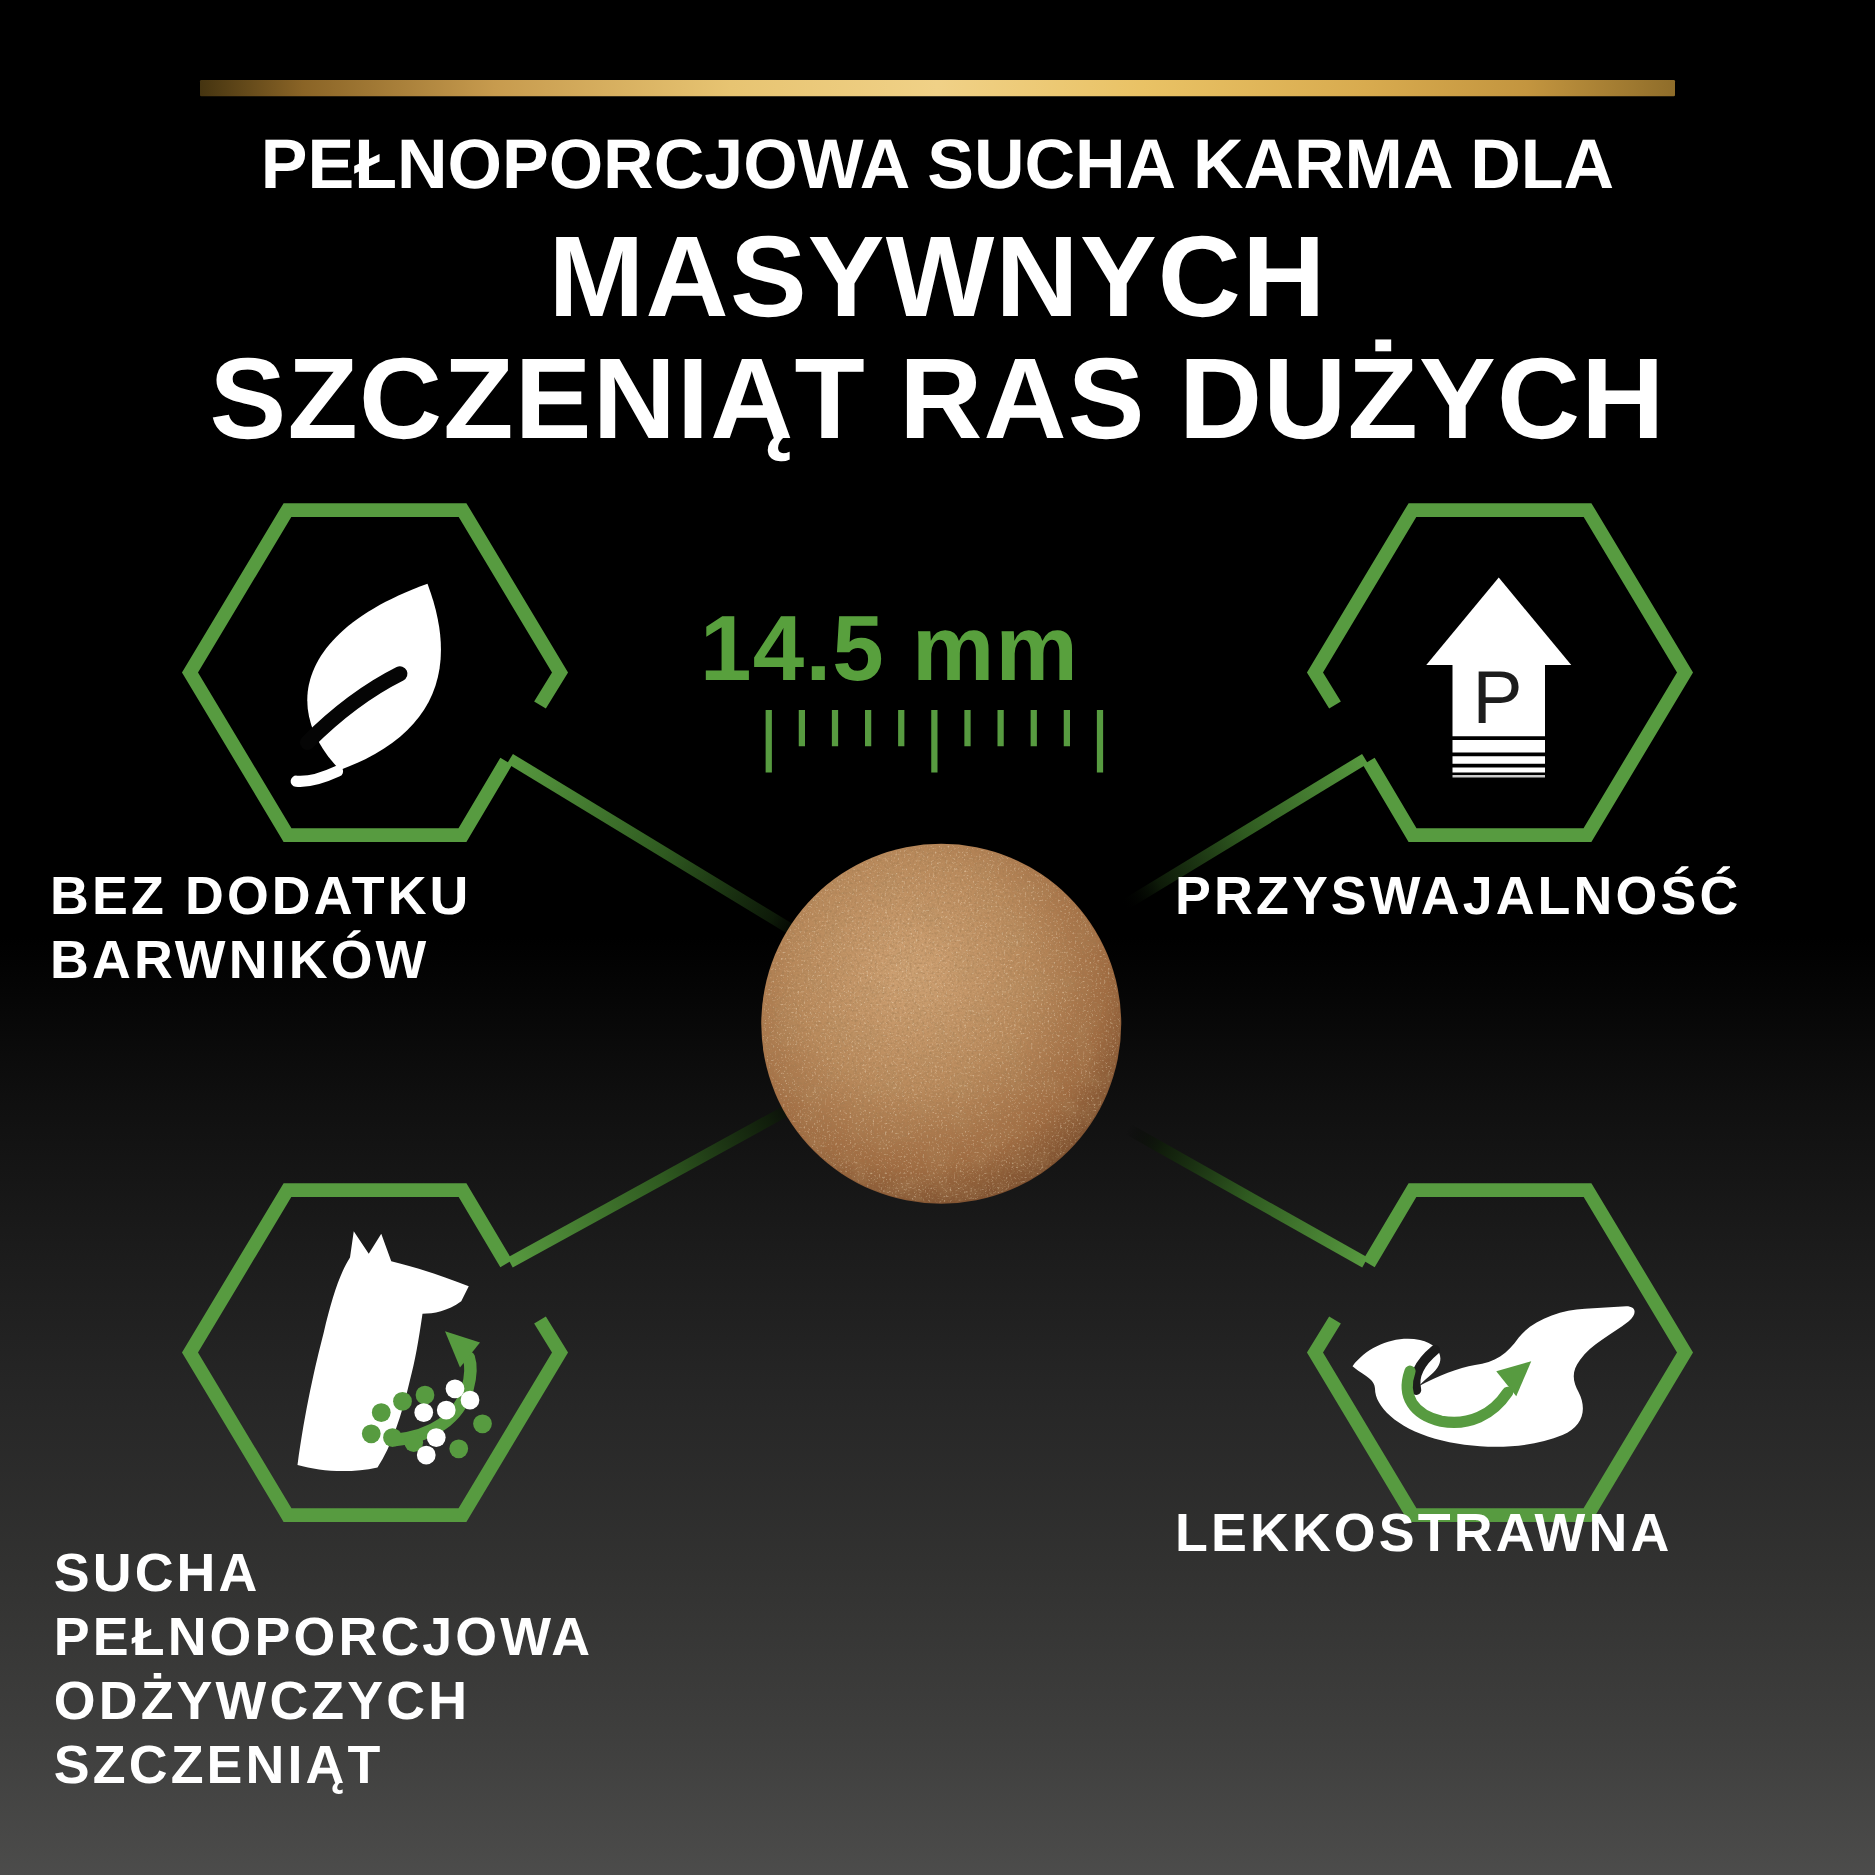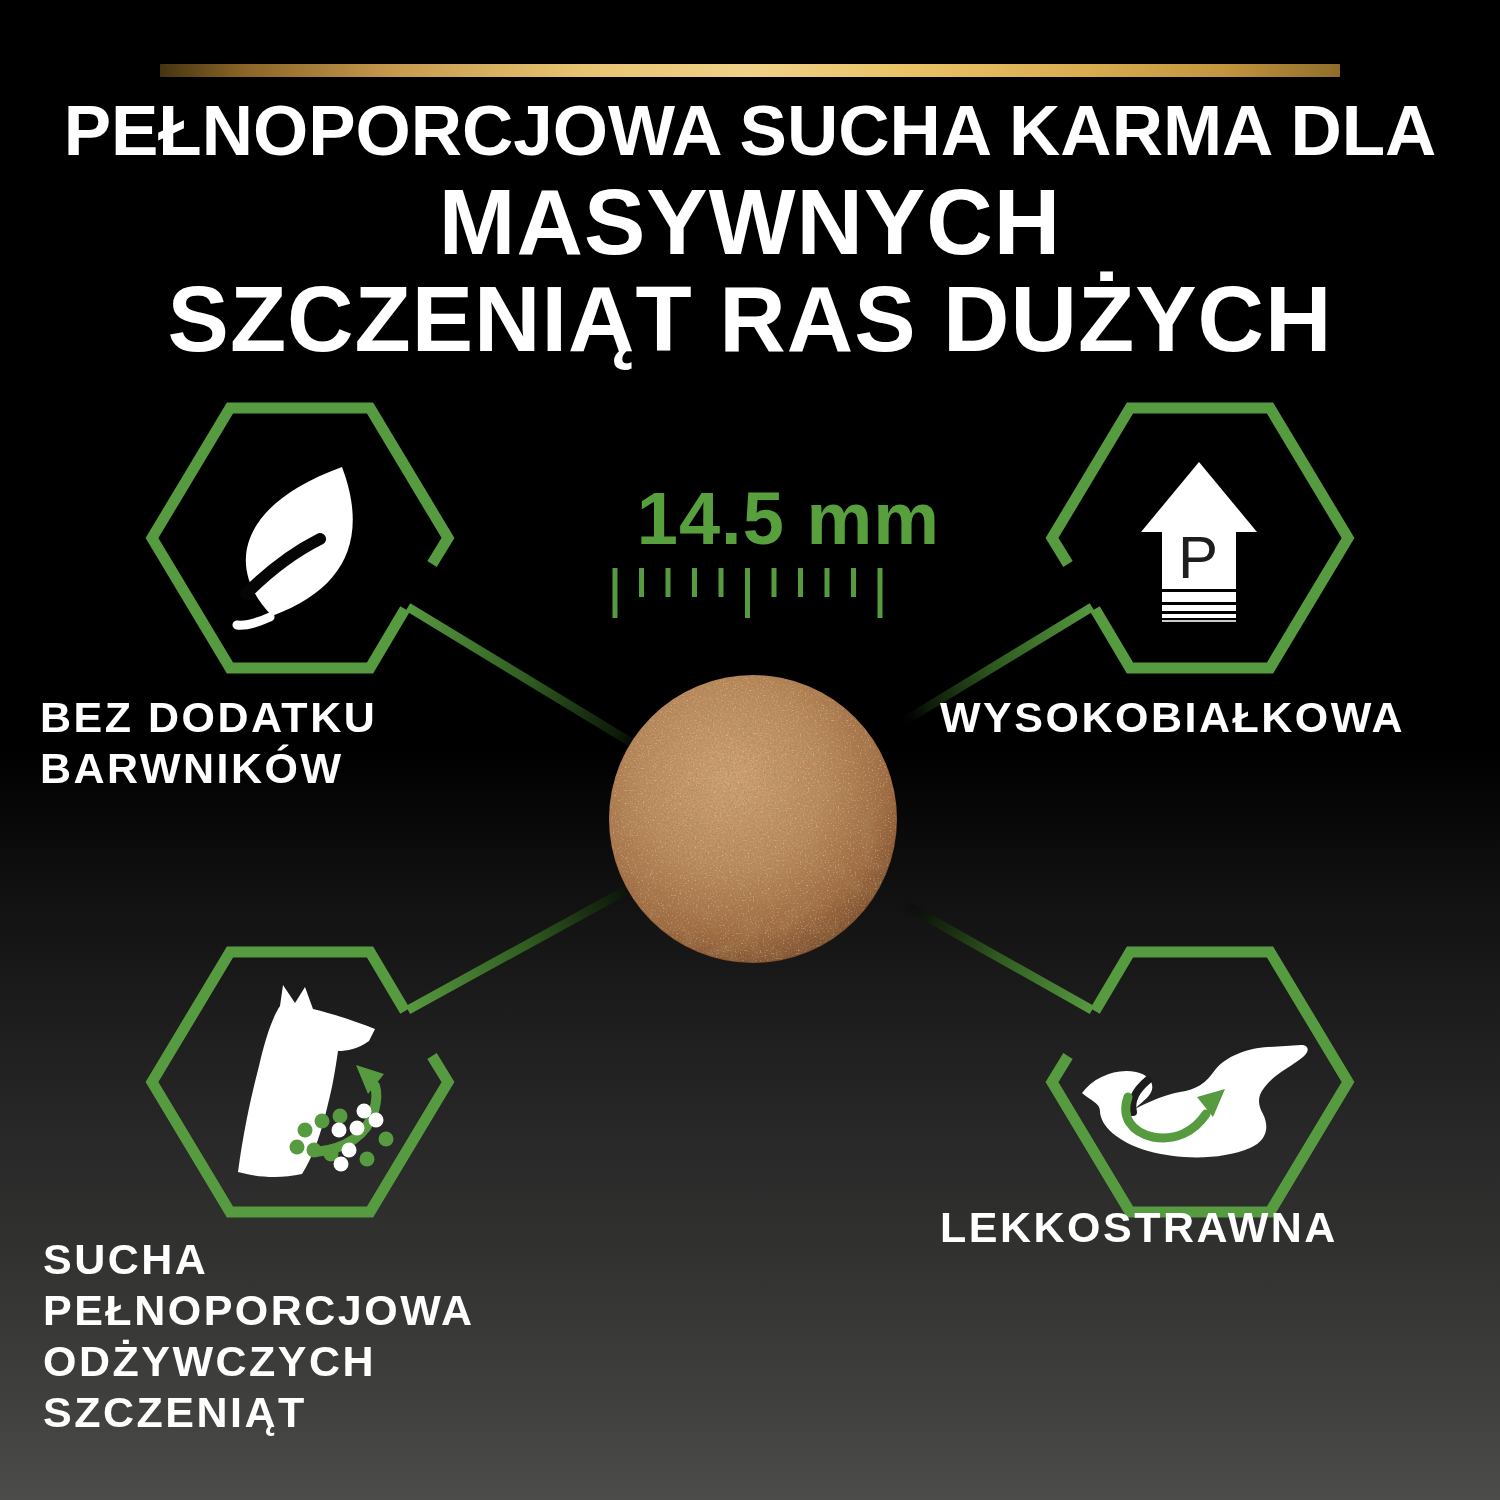"PEŁNOPORCJOWA SUCHA KARMA DLA" .title .t1 { font-size: 71px -> 56px }
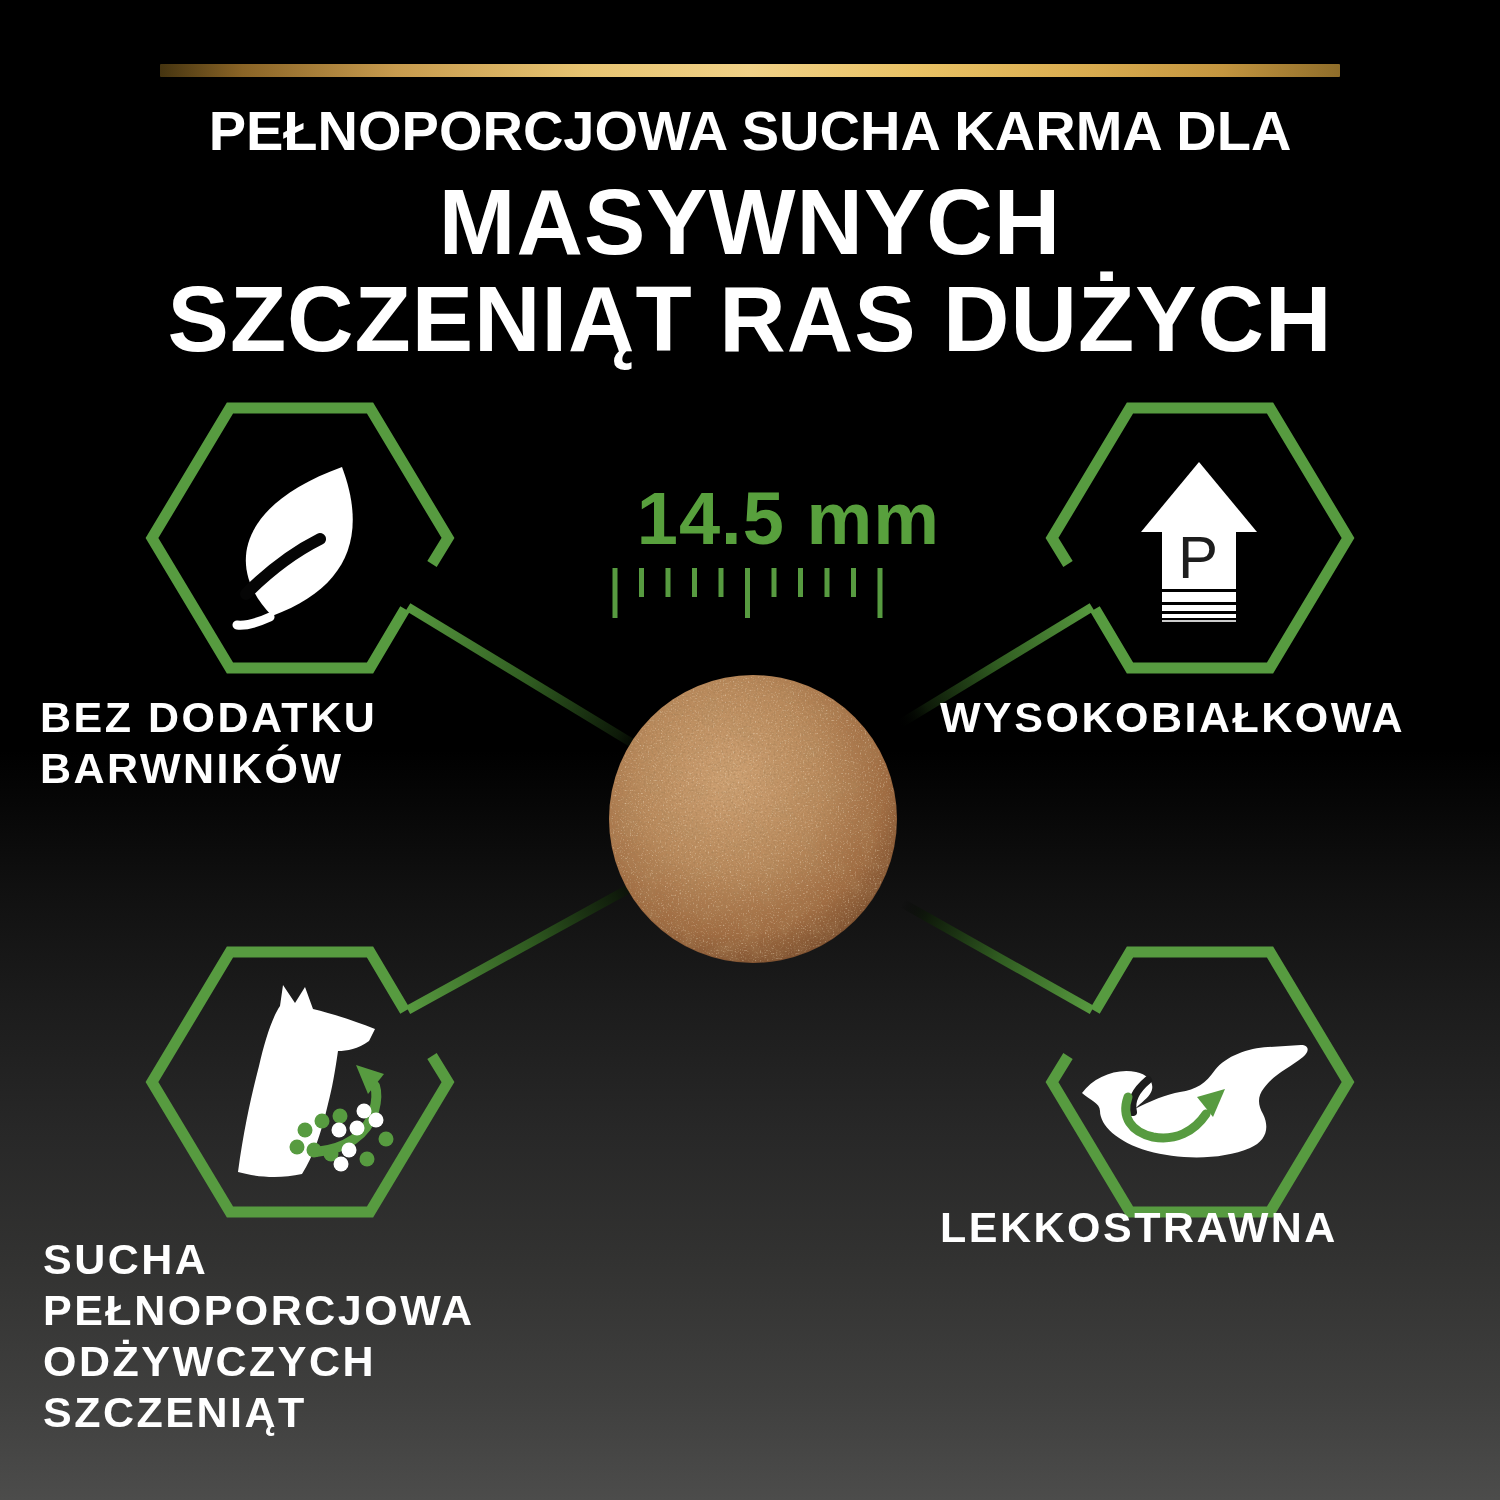"14.5 mm" .sizelabel { text-align: right -> left }
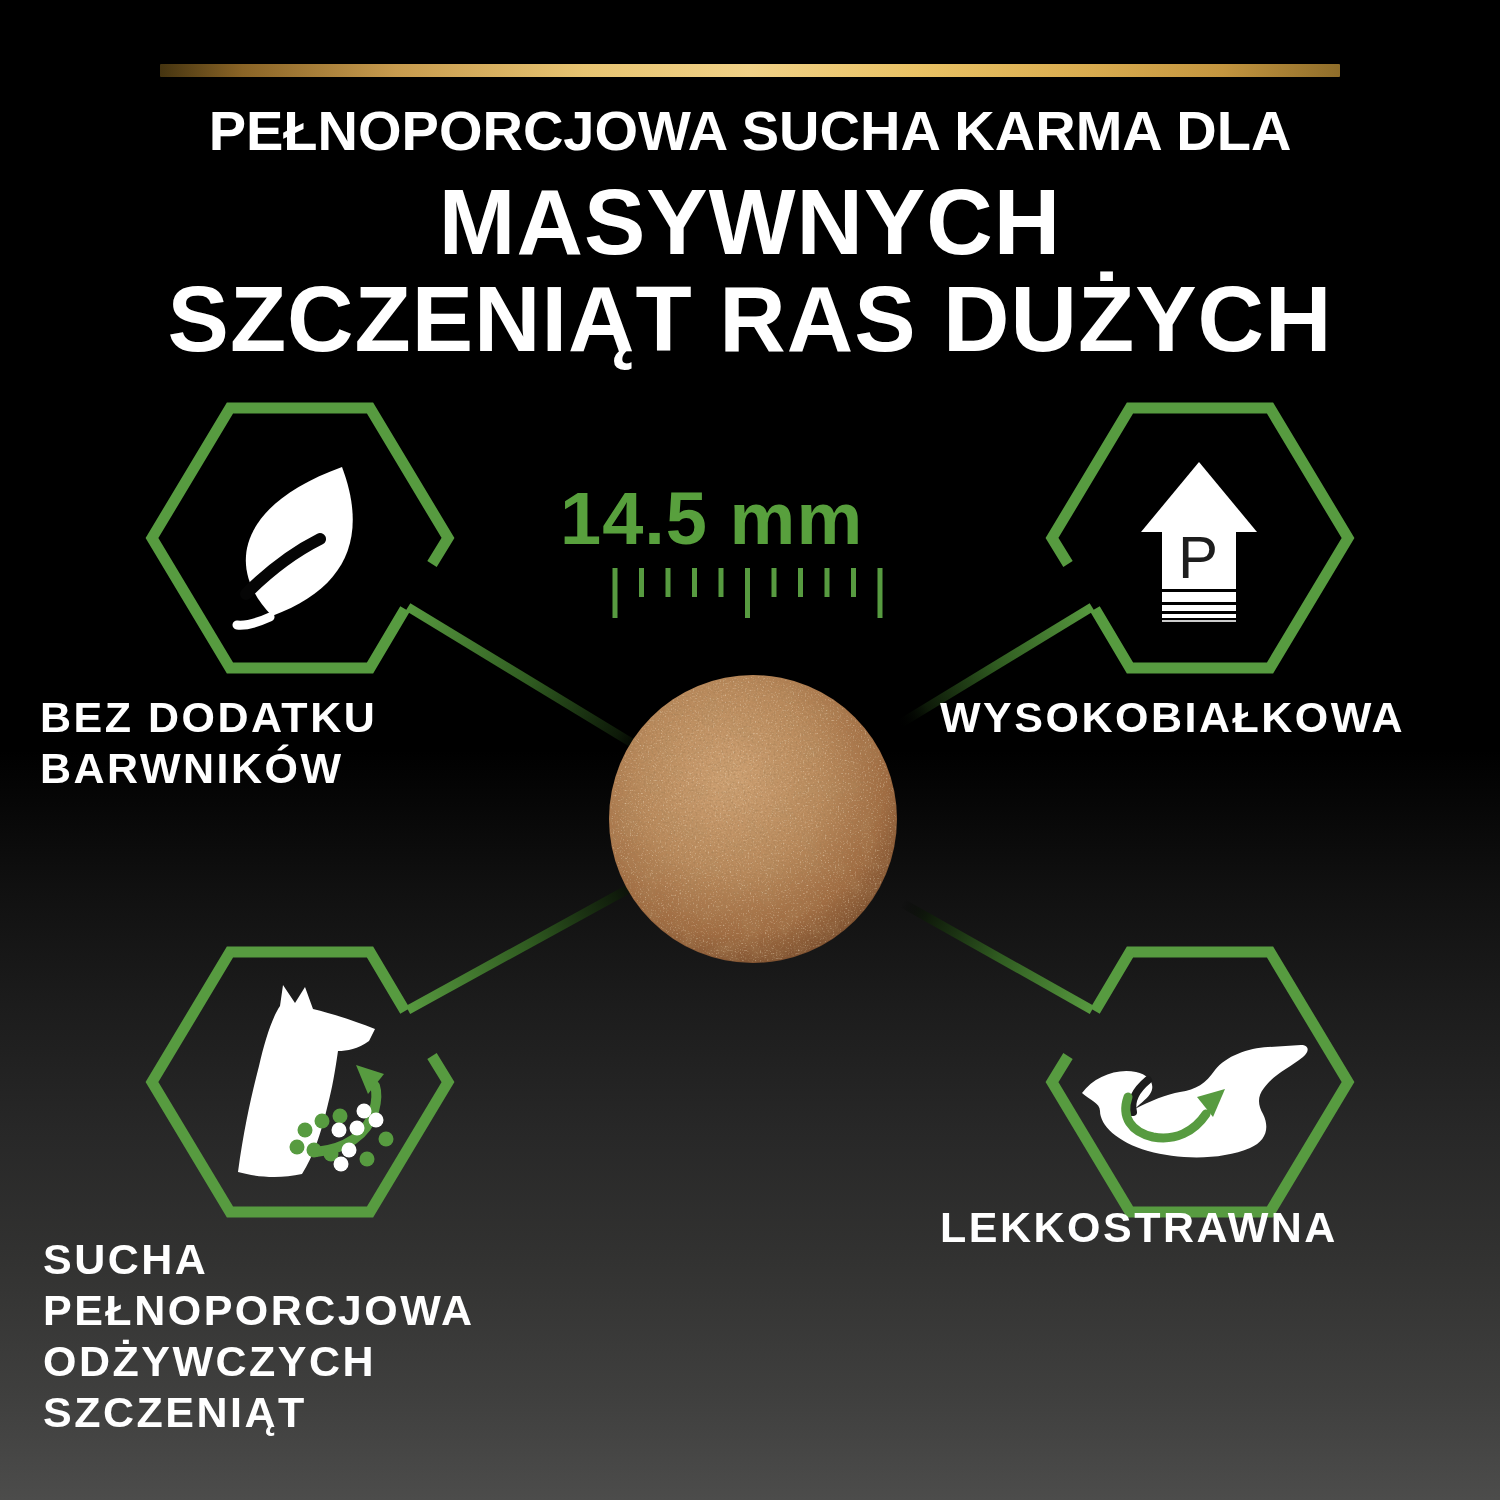"WYSOKOBIAŁKOWA" span { text: WYSOKOBIAŁKOWA -> PRZYSWAJALNOŚĆ }
